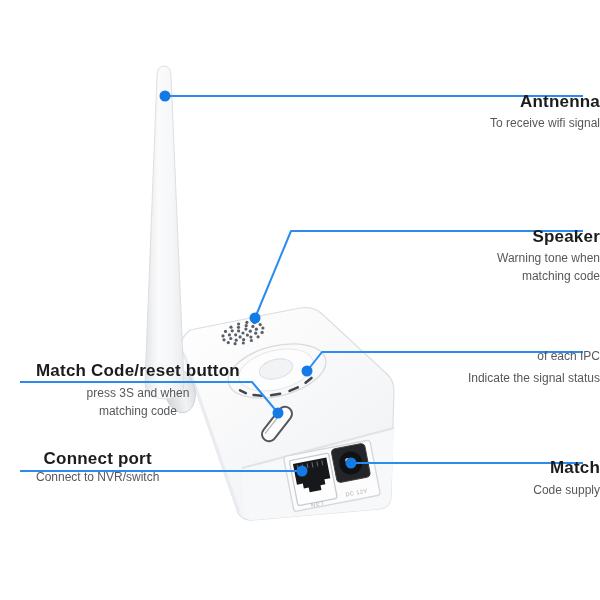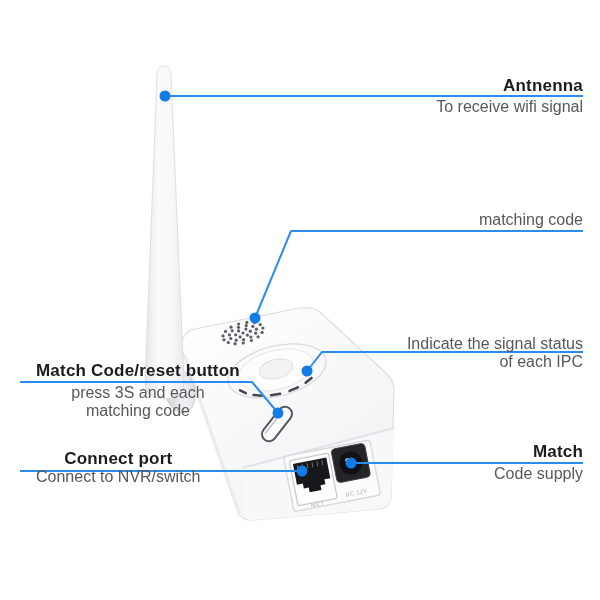"Antnenna" .callout.right { margin-top: none -> 16px; right: 17px -> 0 }
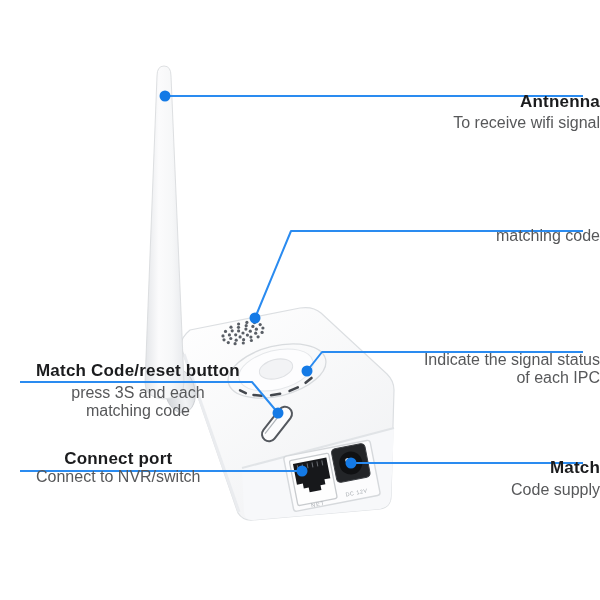"To receive wifi signal" .callout .desc { font-size: 16px -> 12px }
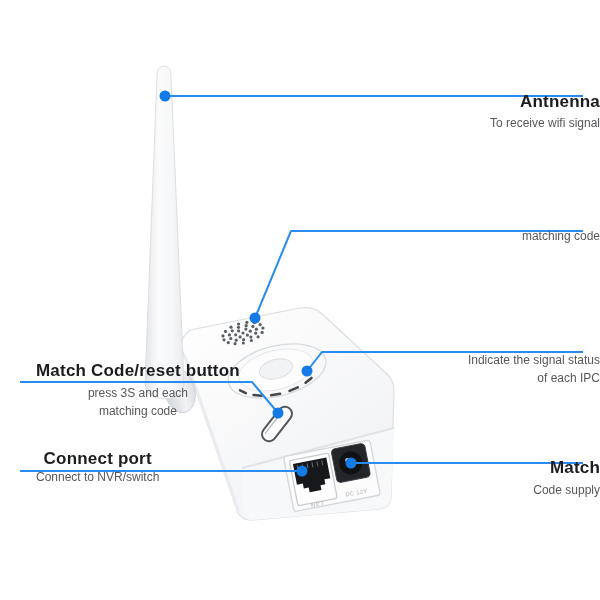"Speaker" div.title { html: none -> <div>Speaker</div> }
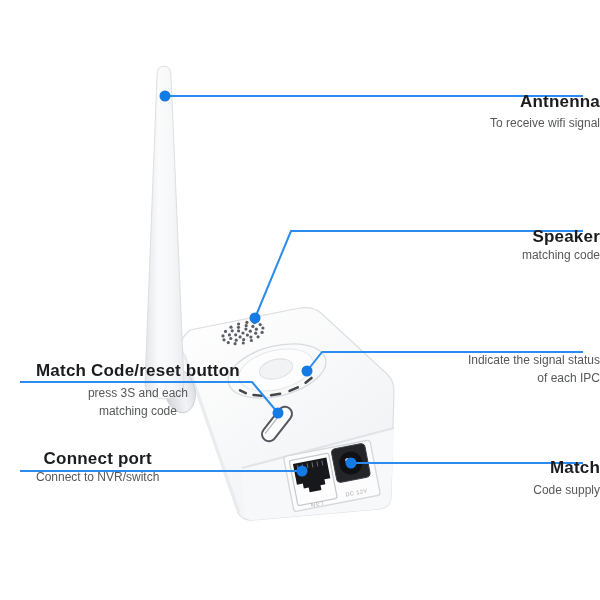"Warning tone when" div.desc { html: none -> <div>Warning tone when</div> }
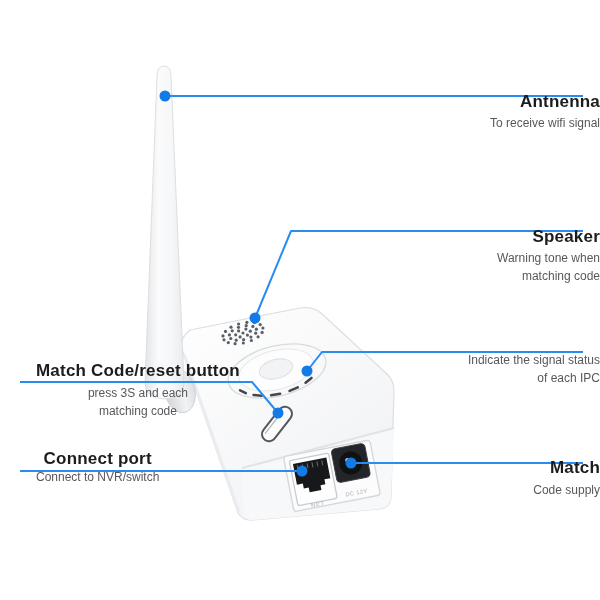"Indicate the signal status" div.desc { order: before "of each IPC" -> after "of each IPC" }
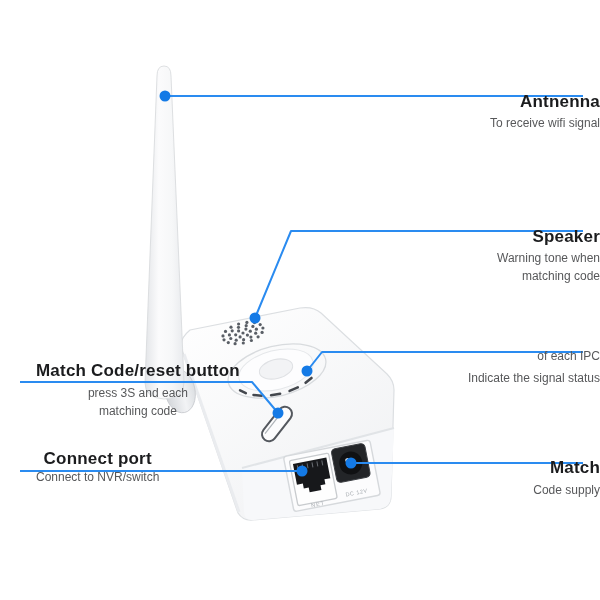"press 3S and each" div.desc { text: each -> when }
